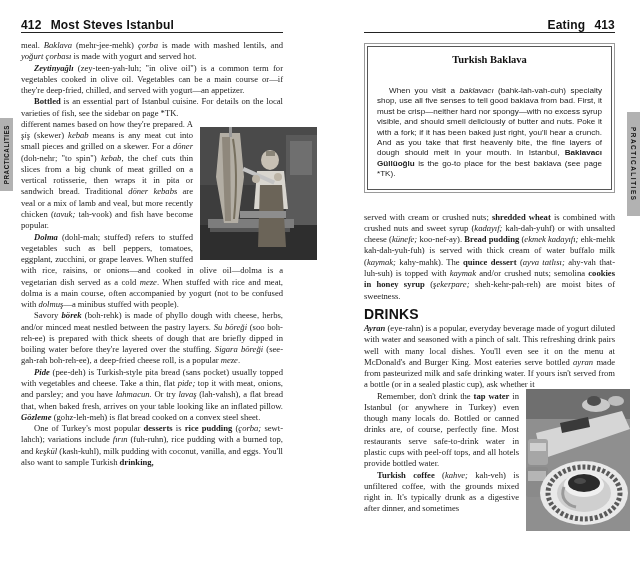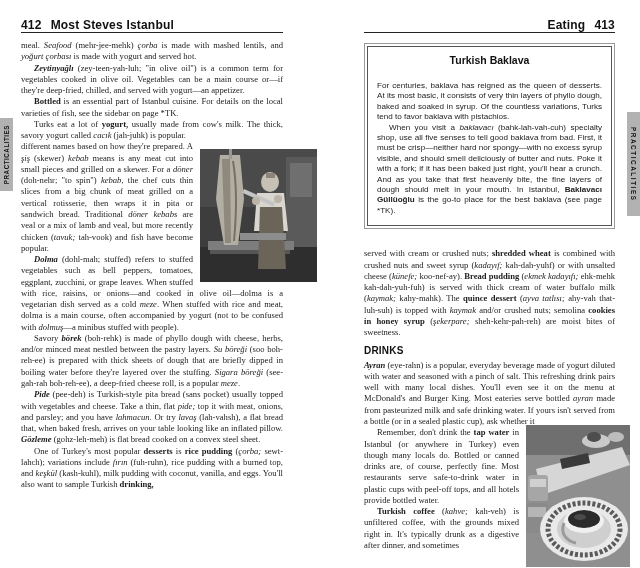"Seafood" i { text: Seafood -> Baklava }
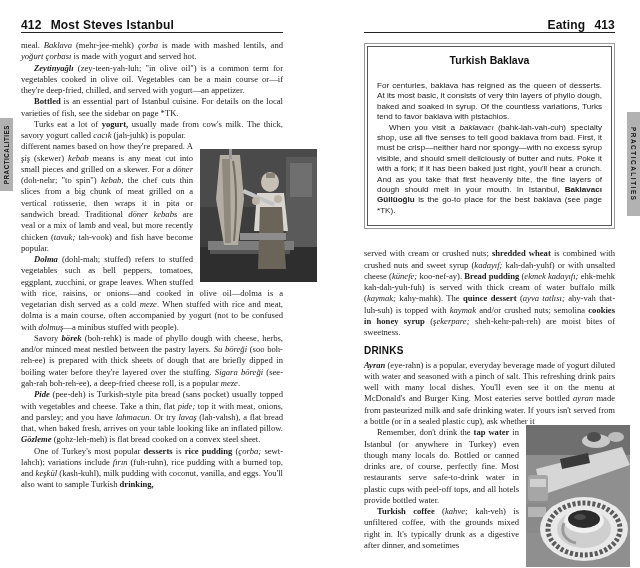"Turkish Baklava" .box-title { font-family: Liberation Sans, sans-serif -> Liberation Serif, serif; margin-bottom: 15px -> 21px }
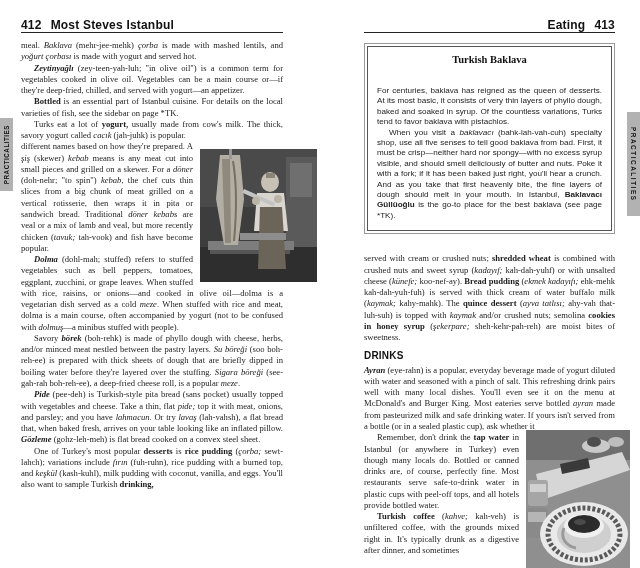"For centuries, baklava has reigned" div.bp { html: <div>For centuries, baklava has reigned as the queen of desserts. At its most basic, it consists of very thin layers of phyllo dough, baked and soaked in syrup. Of the countless variations, Turks tend to favor baklava with pistachios.</div> -> none }
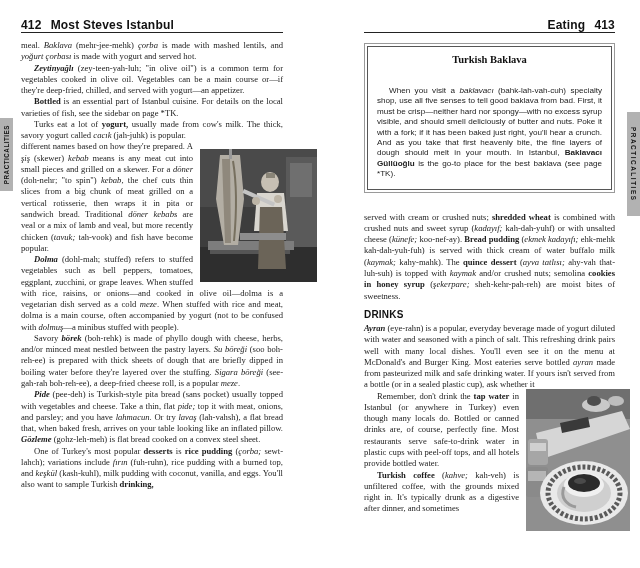"Turks eat a lot of" div.p { html: <div>Turks eat a lot of <b>yogurt,</b> usually made from cow's milk. The thick, savory yogurt called <i>cacık</i> (jah-juhk) is popular.</div> -> none }
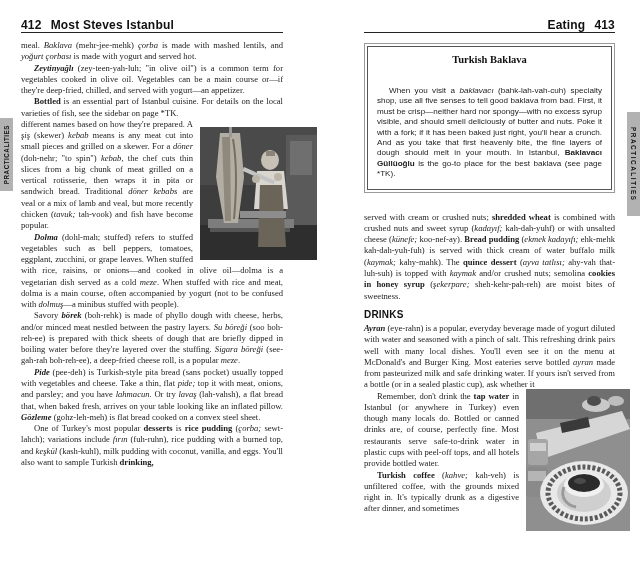"DRINKS" .h-drinks { font-size: 10px -> 14px }
